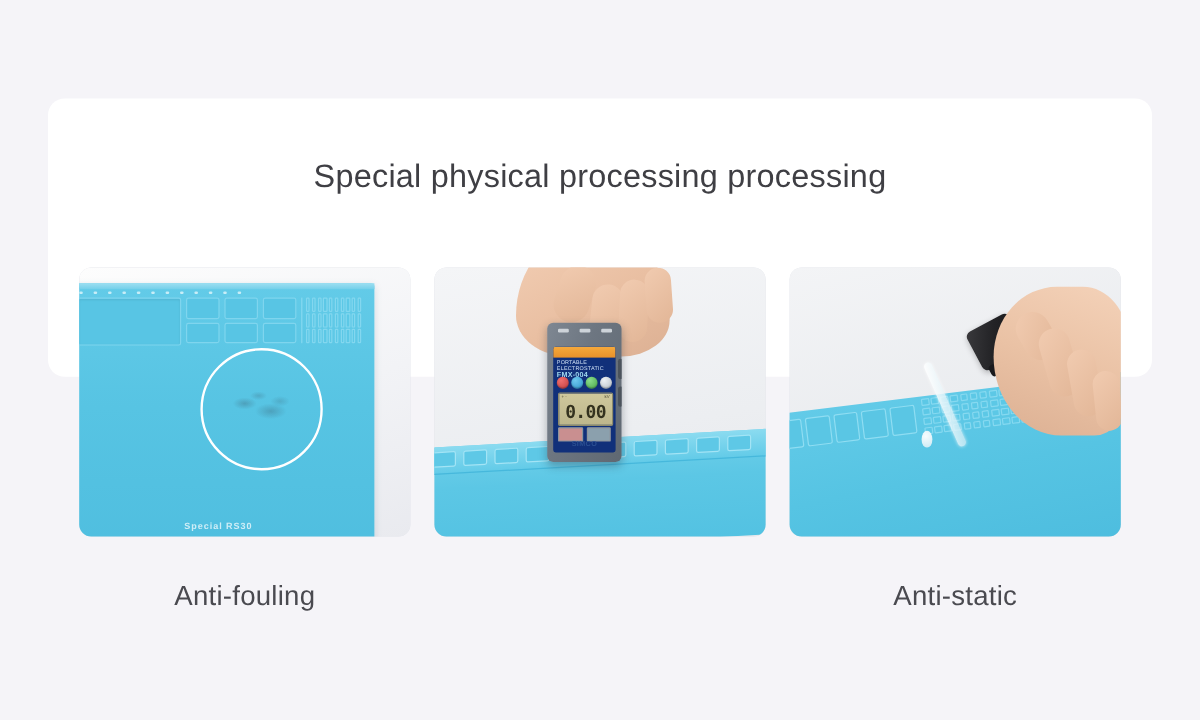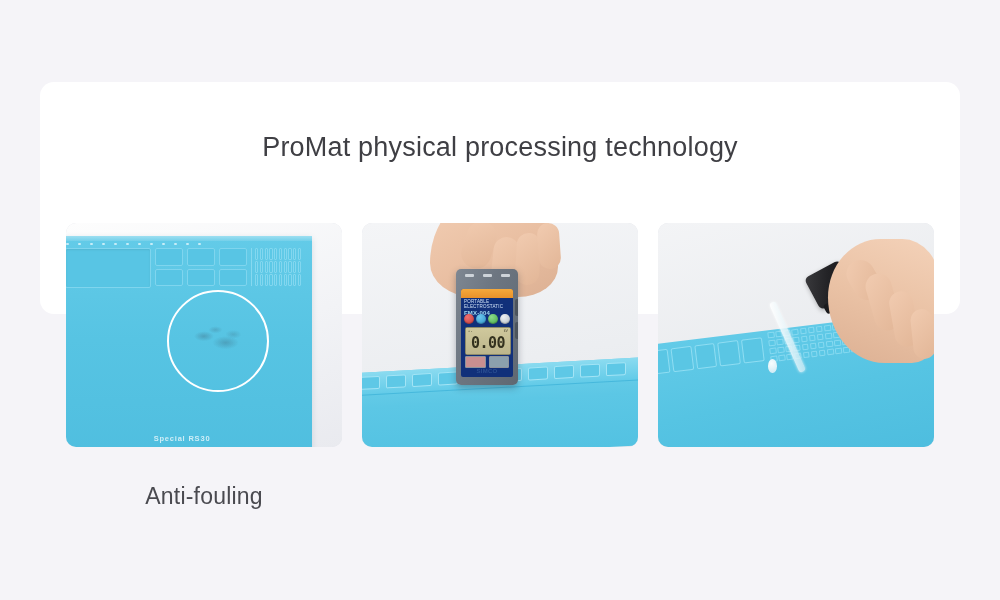"ProMat physical processing technology" div.hero-title { text: ProMat physical processing technology -> Special physical processing processing }
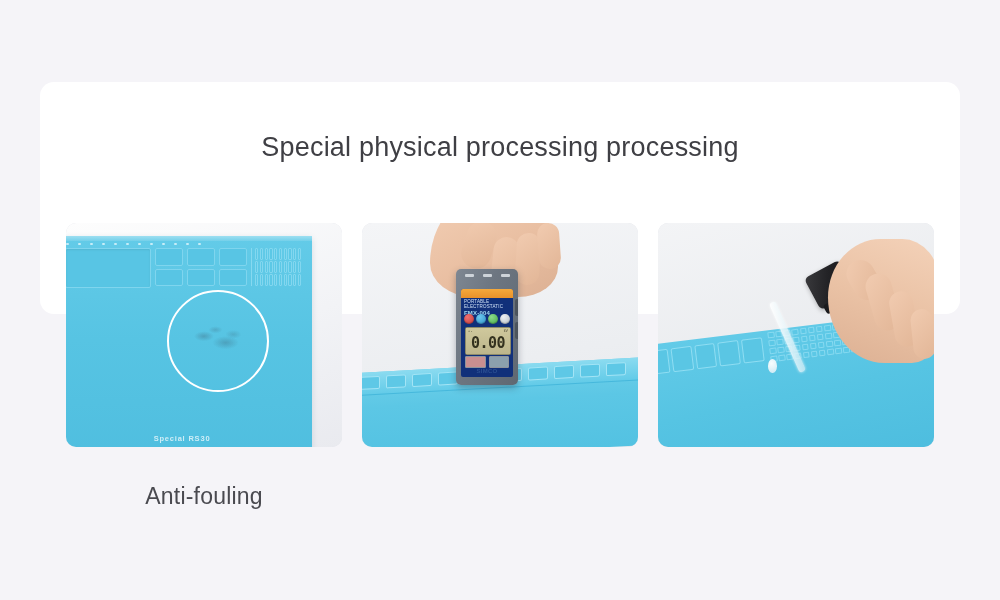"Anti-static" div.caption { html: none -> <div>Anti-static</div> }
